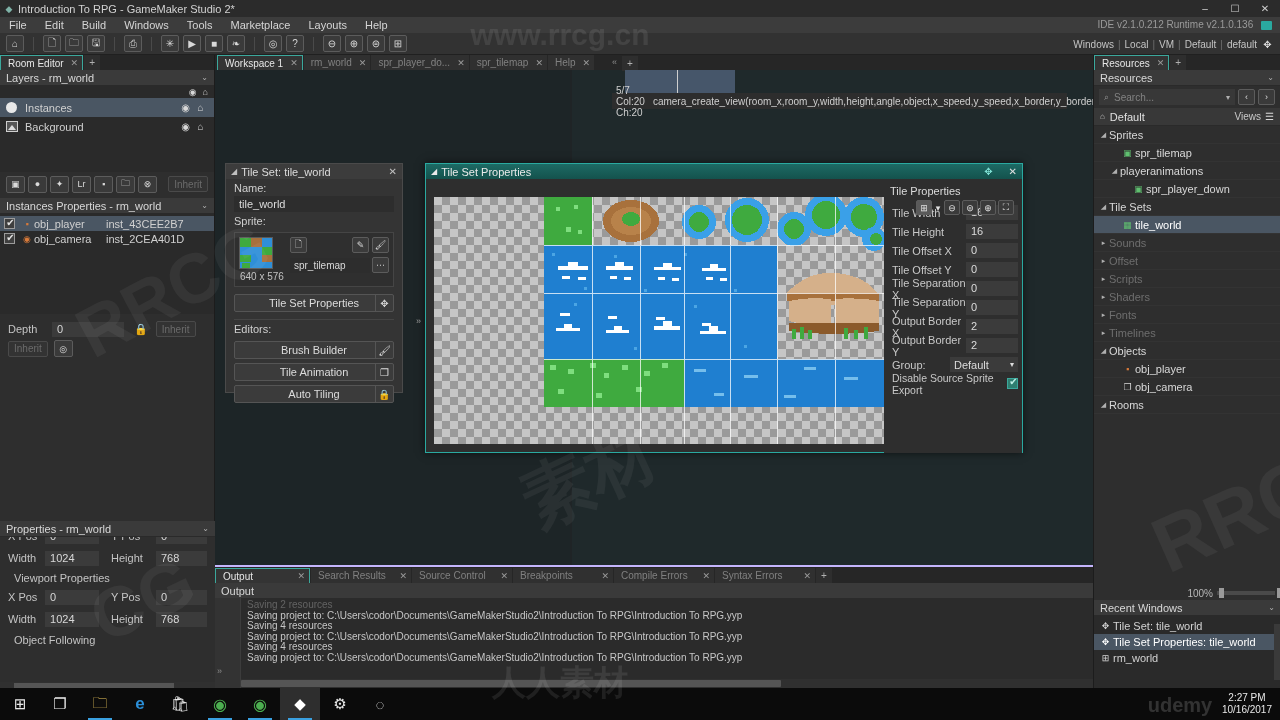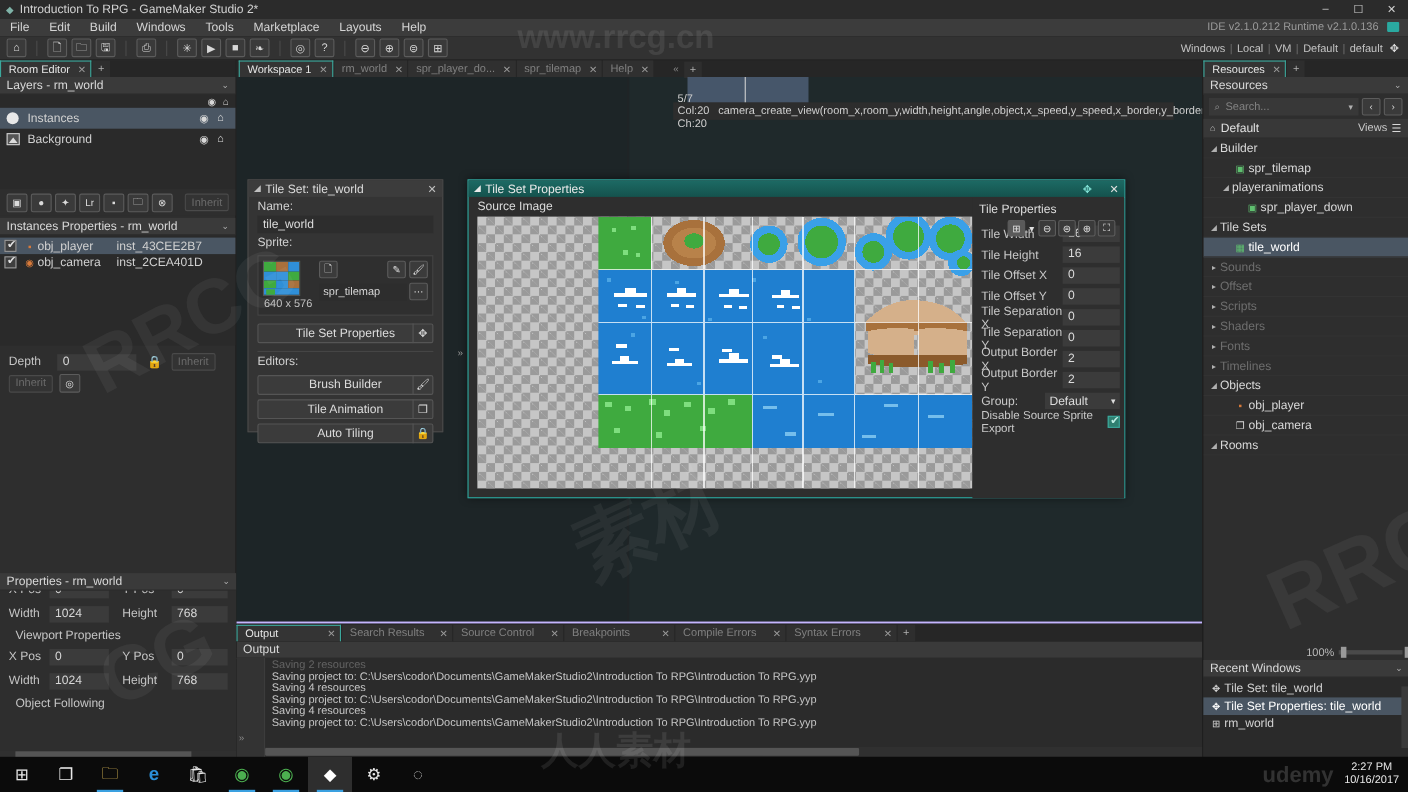"Builder" span { text: Builder -> Sprites }
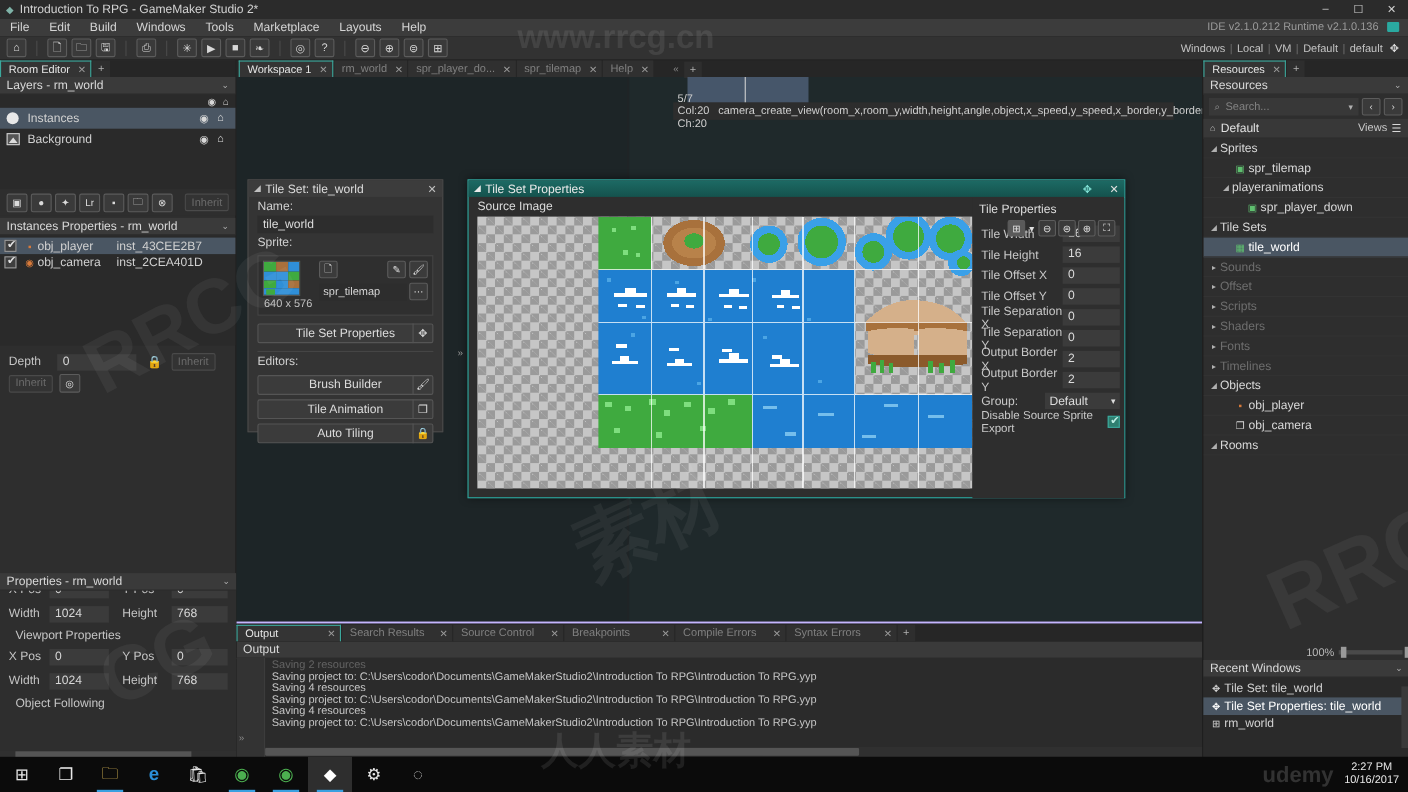"Source Image" div { html: <div>Source Image</div> -> none }
